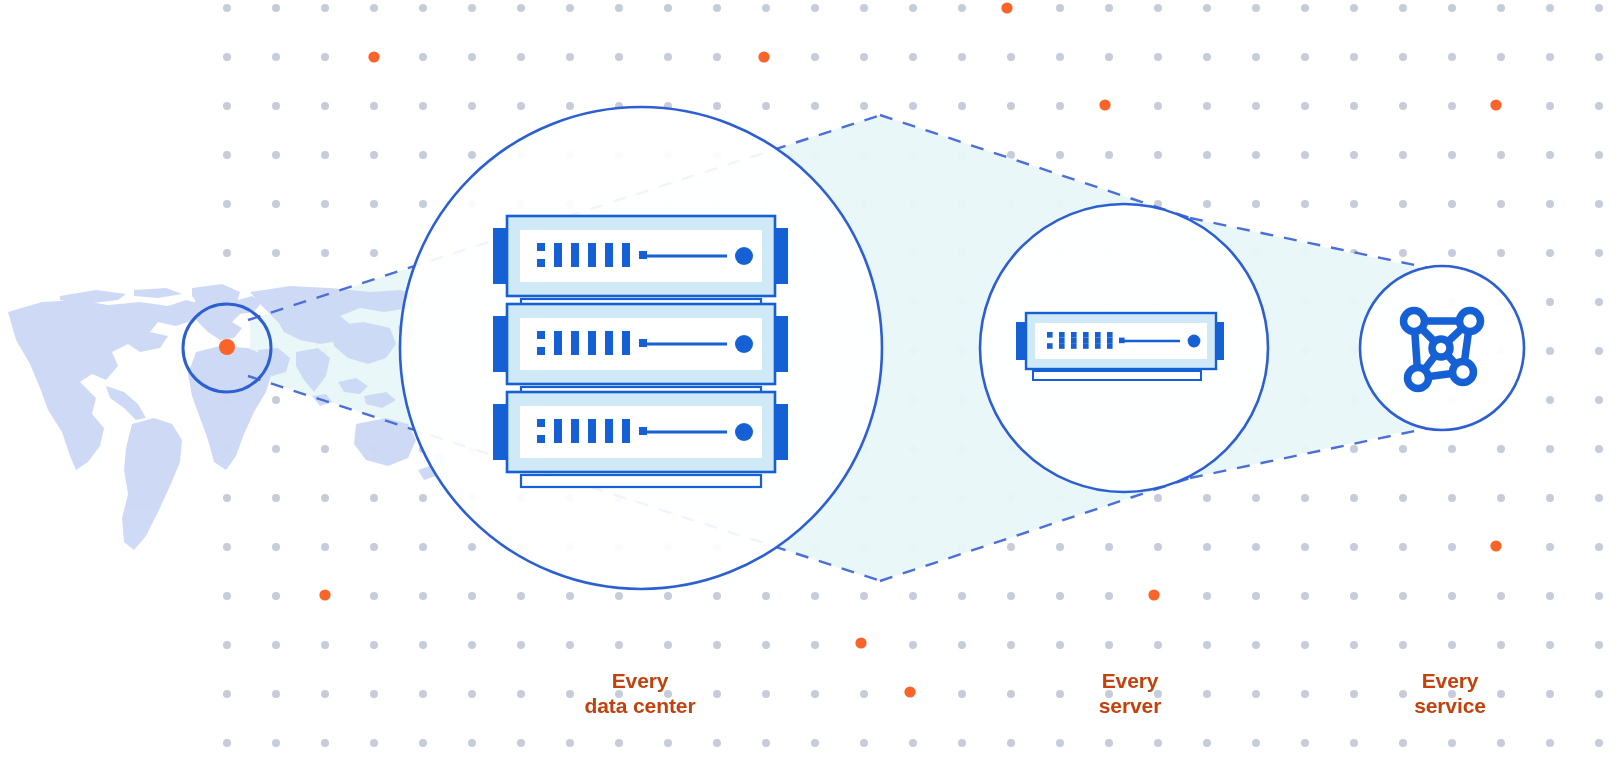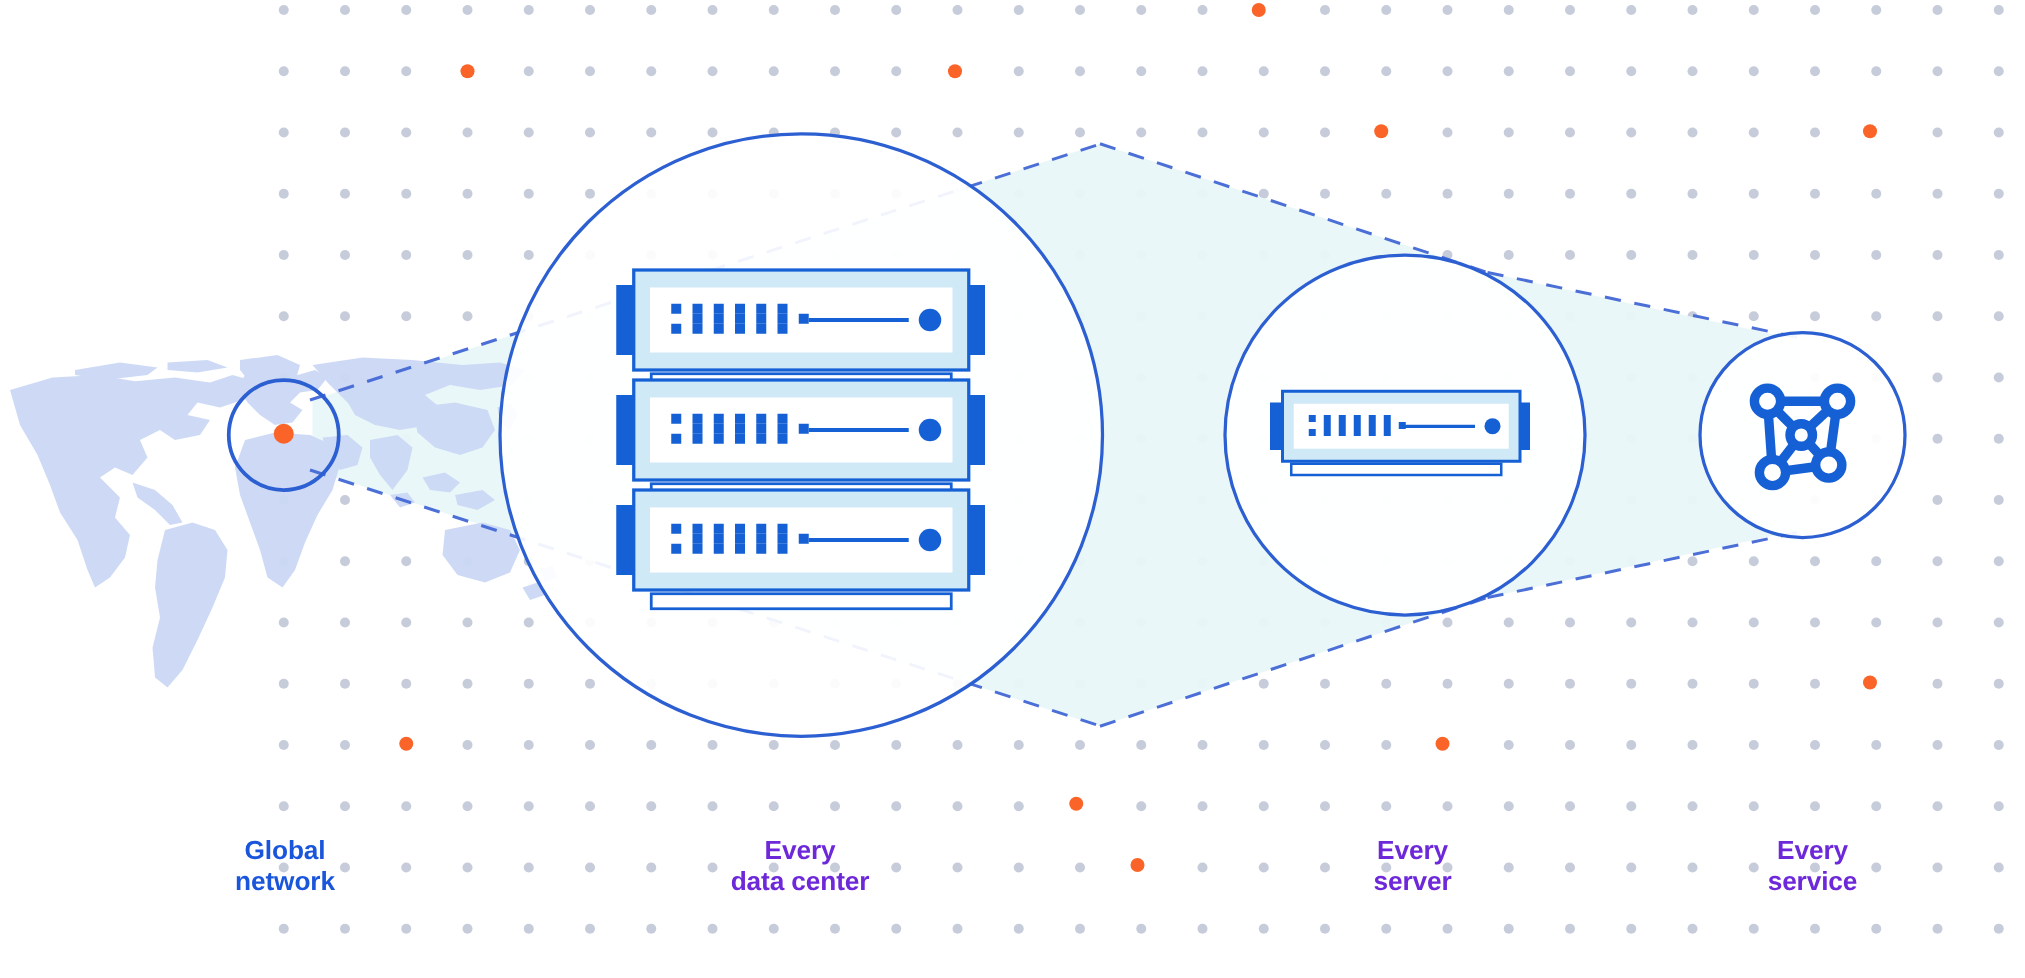"Global" div.label { html: <div>Global network</div> -> none }
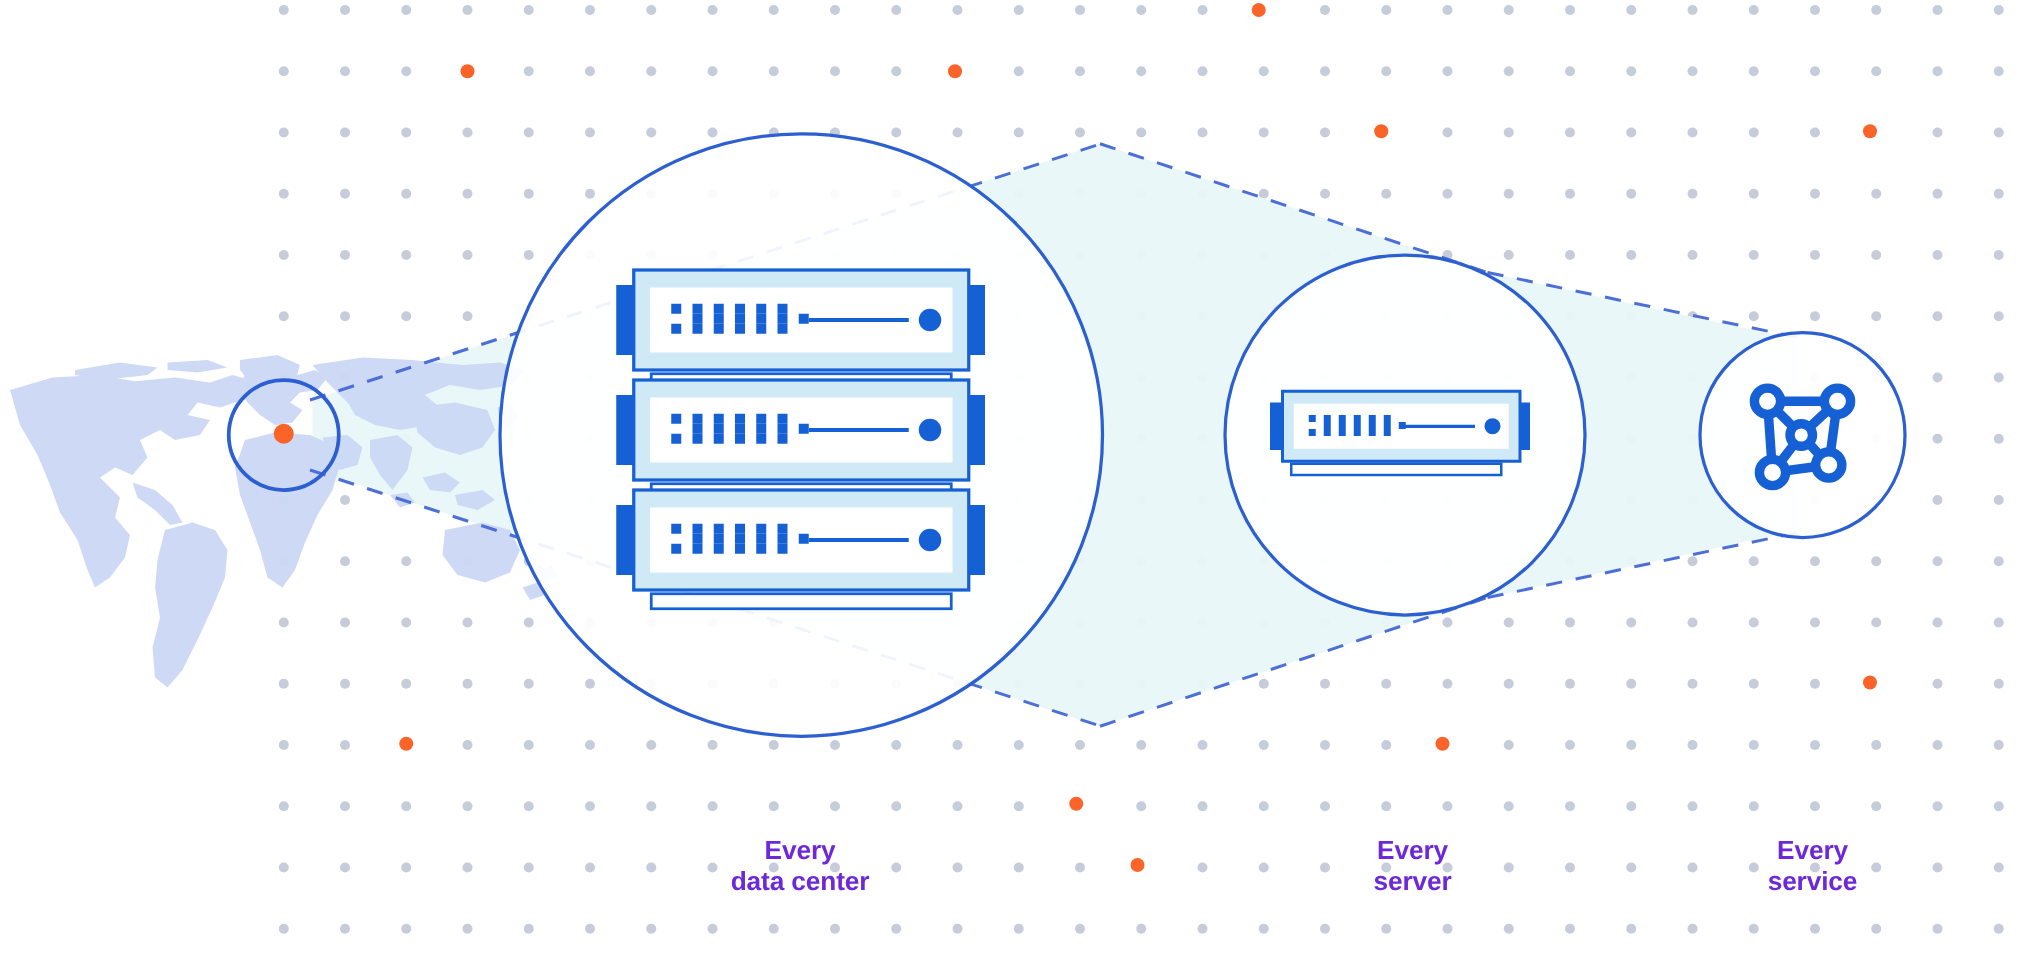"Every" .label { color: #6d28d9 -> #c2410c }
